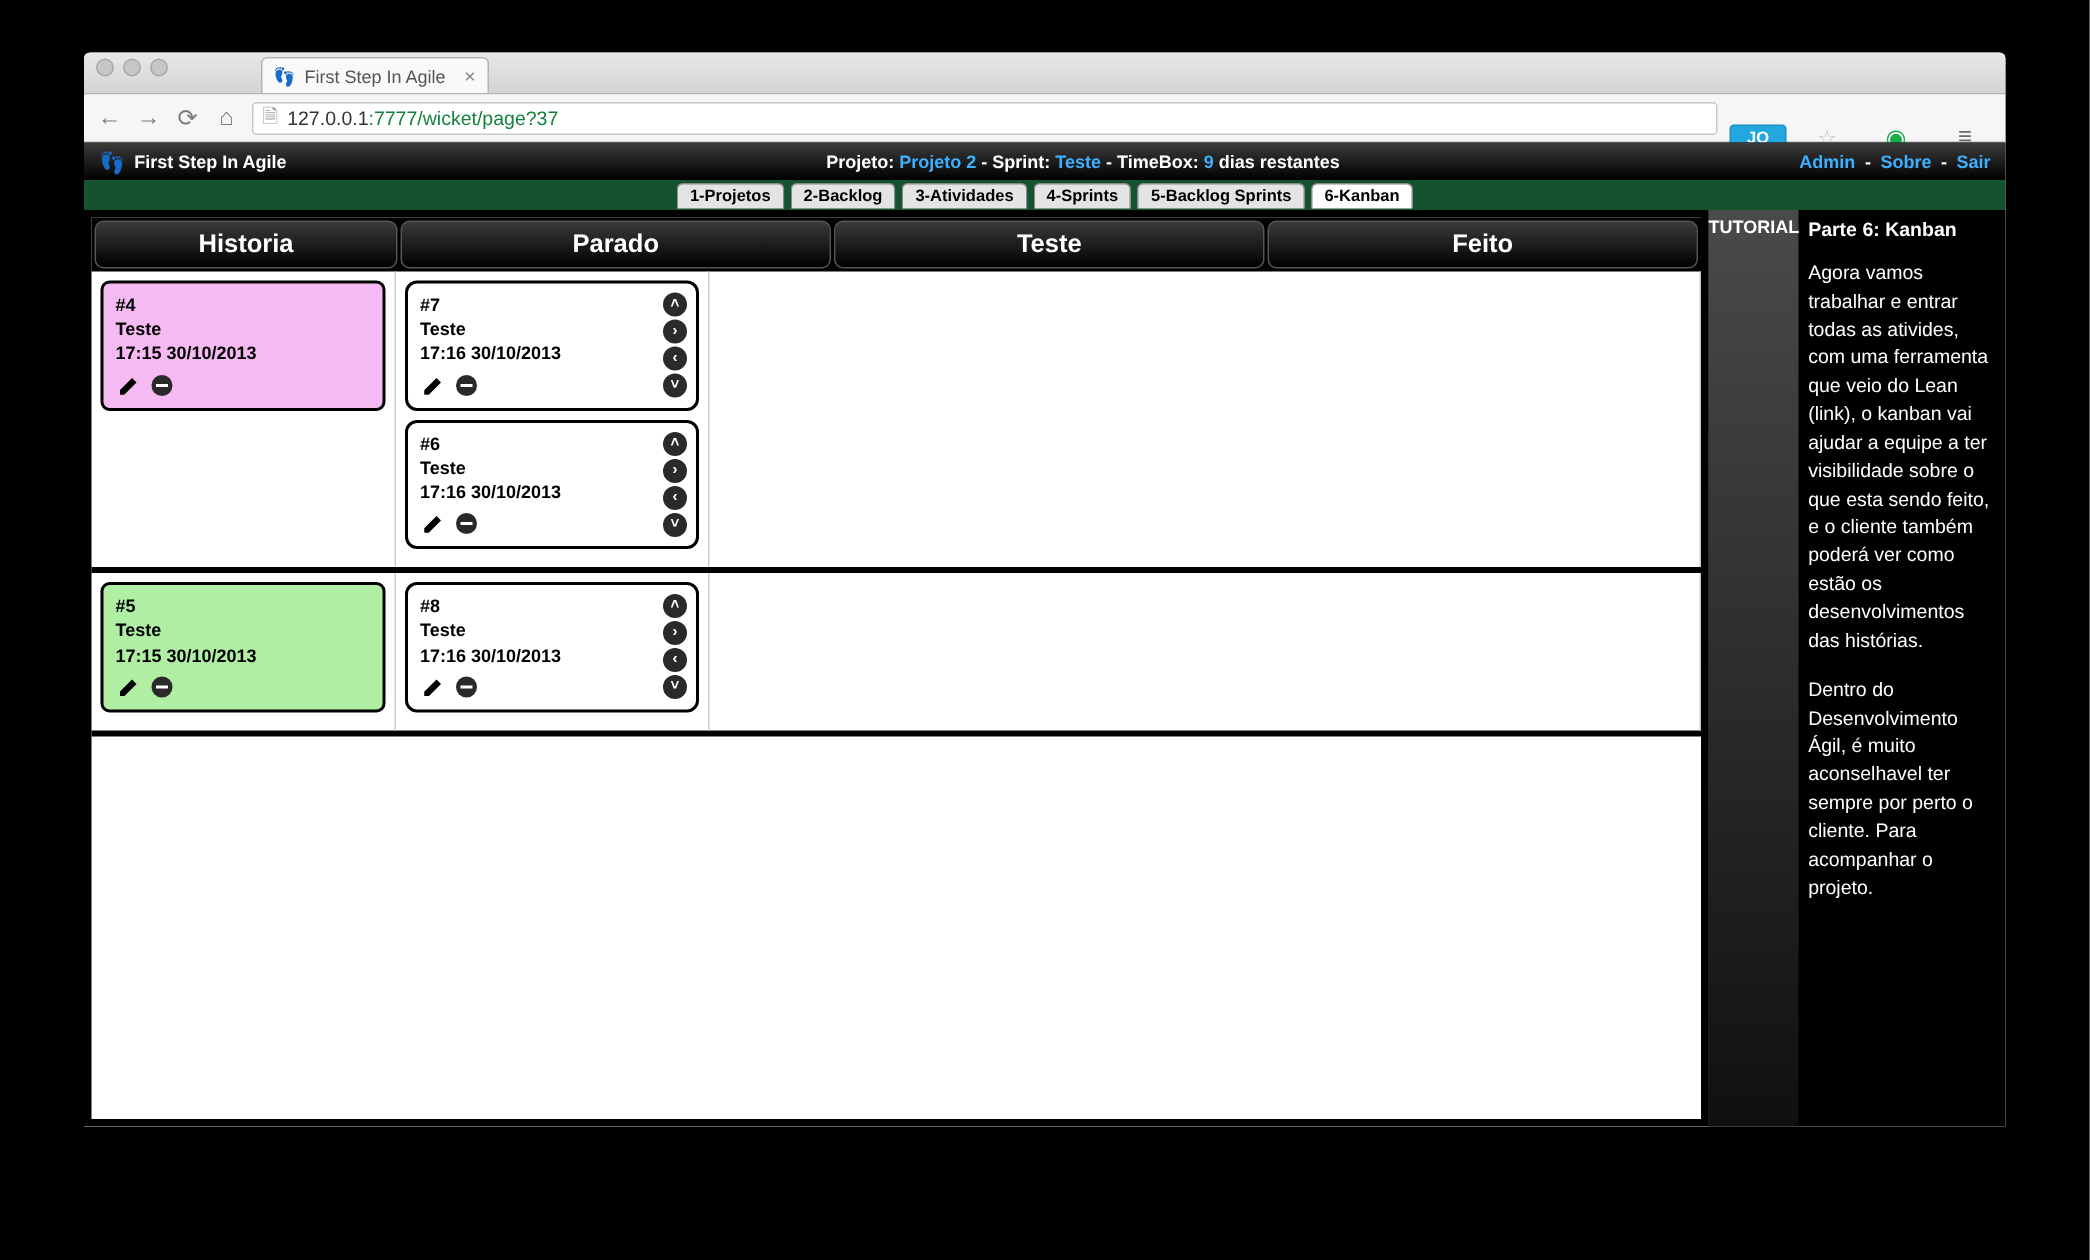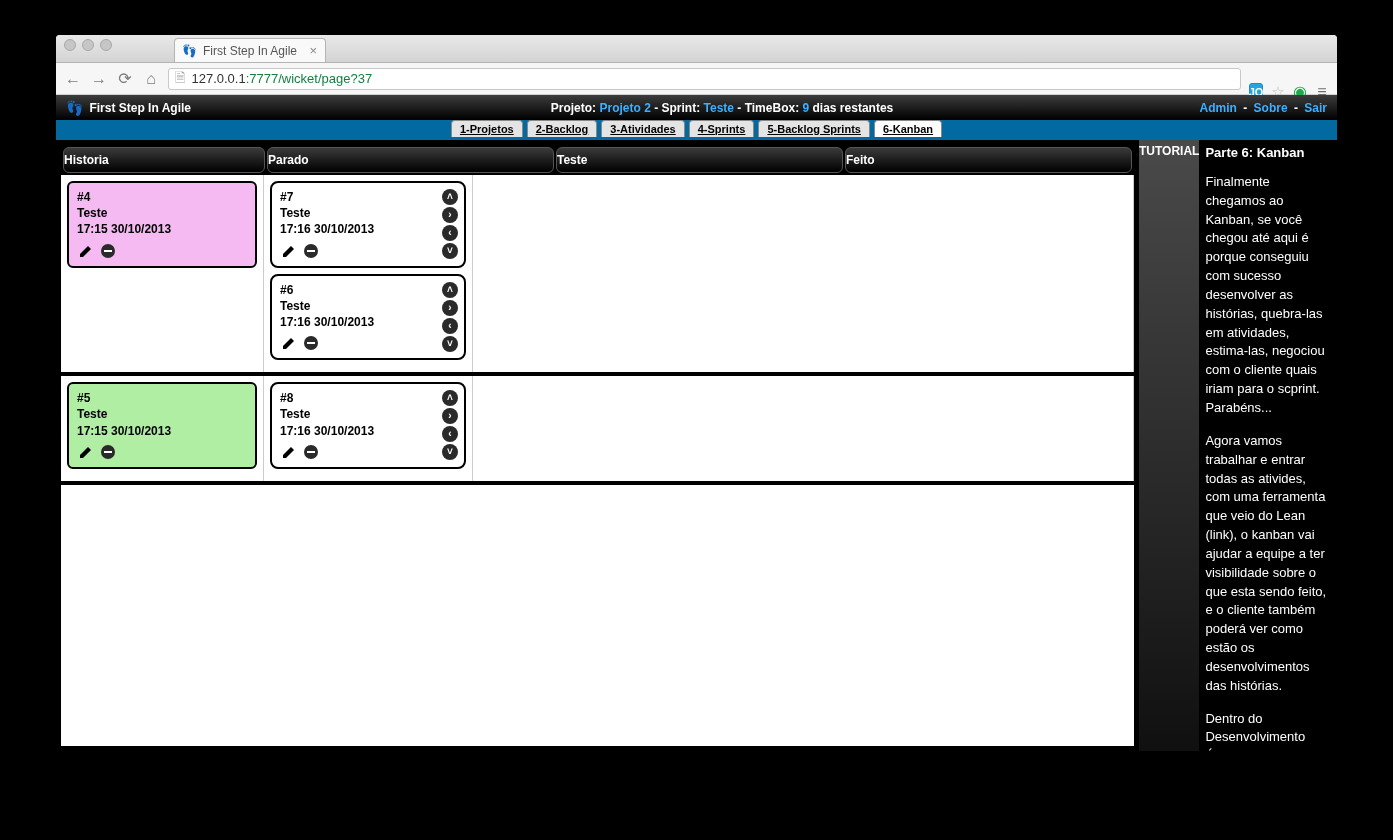"JQ" .ext-ico { width: 14px -> 38px }
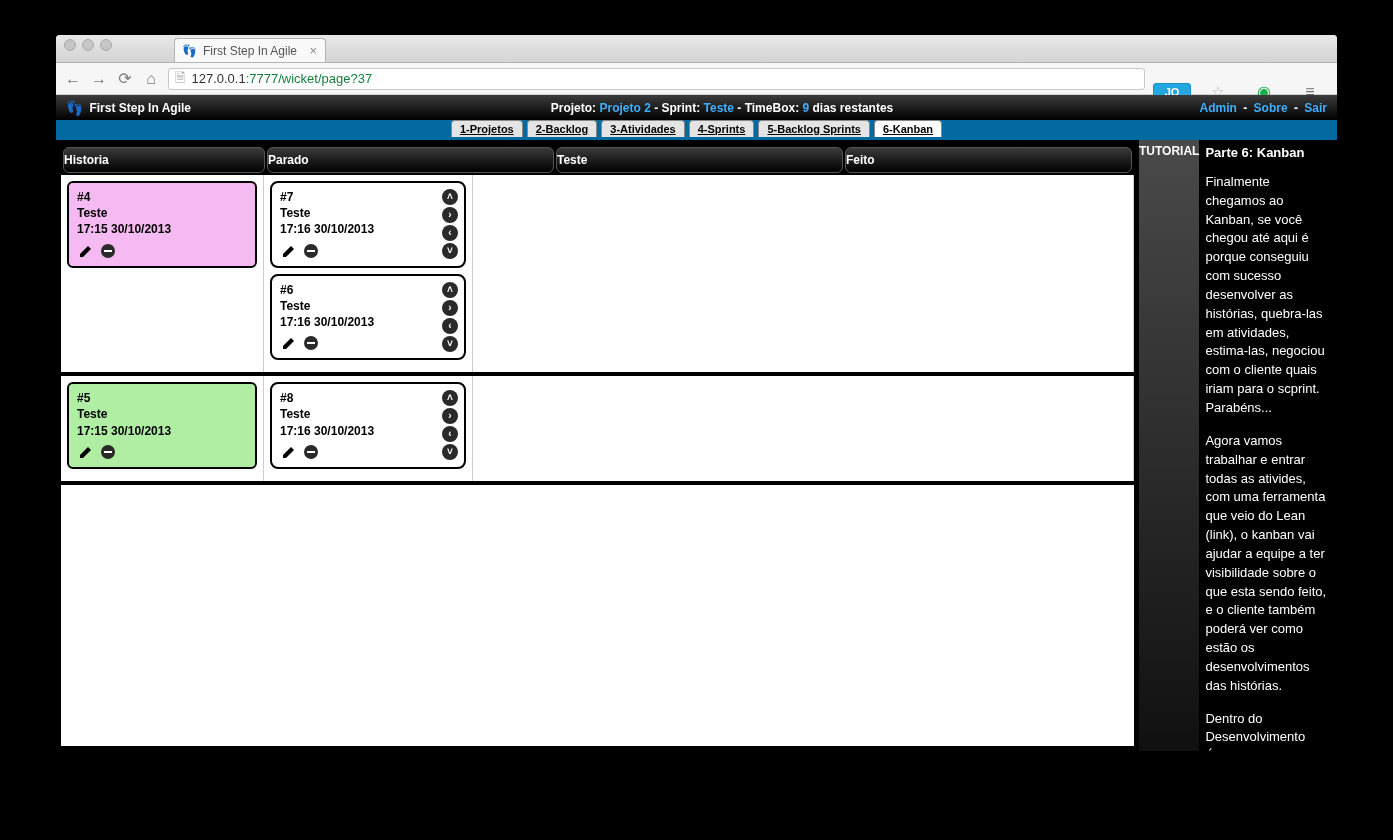"1-Projetos" .nav-tabs { align-items: flex-start -> center; background: #0369a1 -> #14532d; text-decoration: underline -> none }
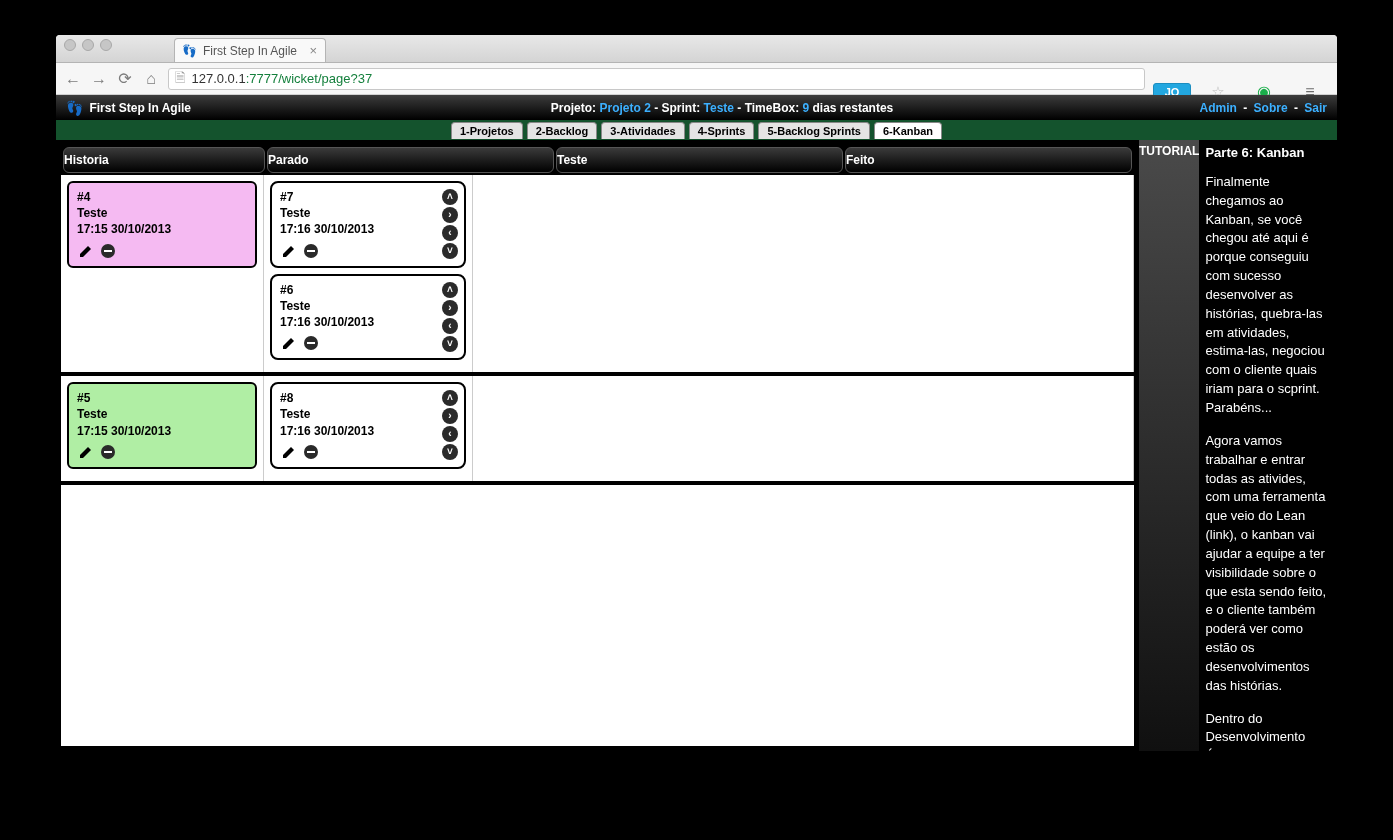"Historia" .col-h { font-size: 12px -> 17px; text-align: left -> center }
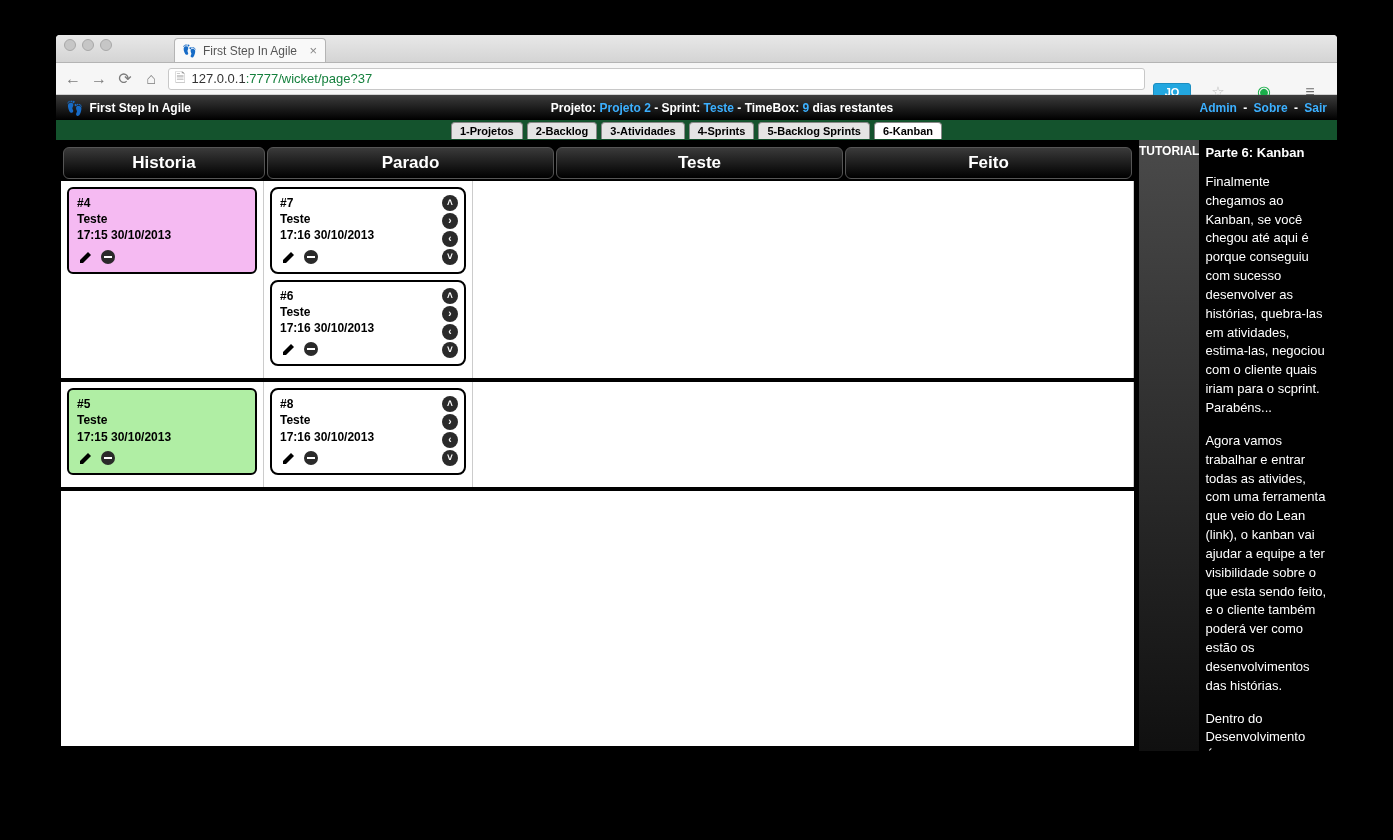"Finalmente chegamos ao Kanban, se" p { html: <p>Finalmente chegamos ao Kanban, se você chegou até aqui é porque conseguiu com sucesso desenvolver as histórias, quebra-las em atividades, estima-las, negociou com o cliente quais iriam para o scprint. Parabéns...</p> -> none }
